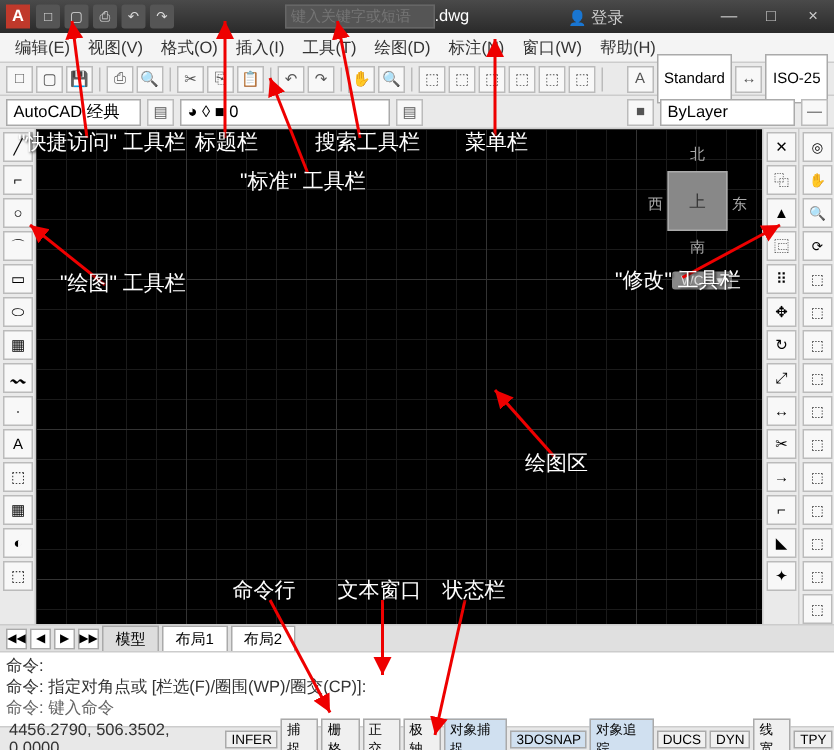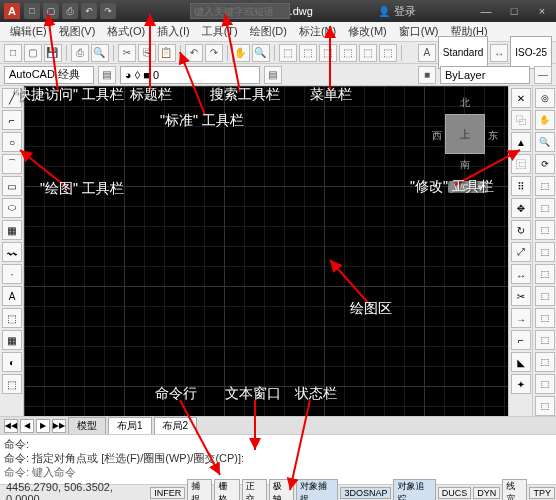"修改(M)" span { html: <span>修改(M)</span> -> none }
